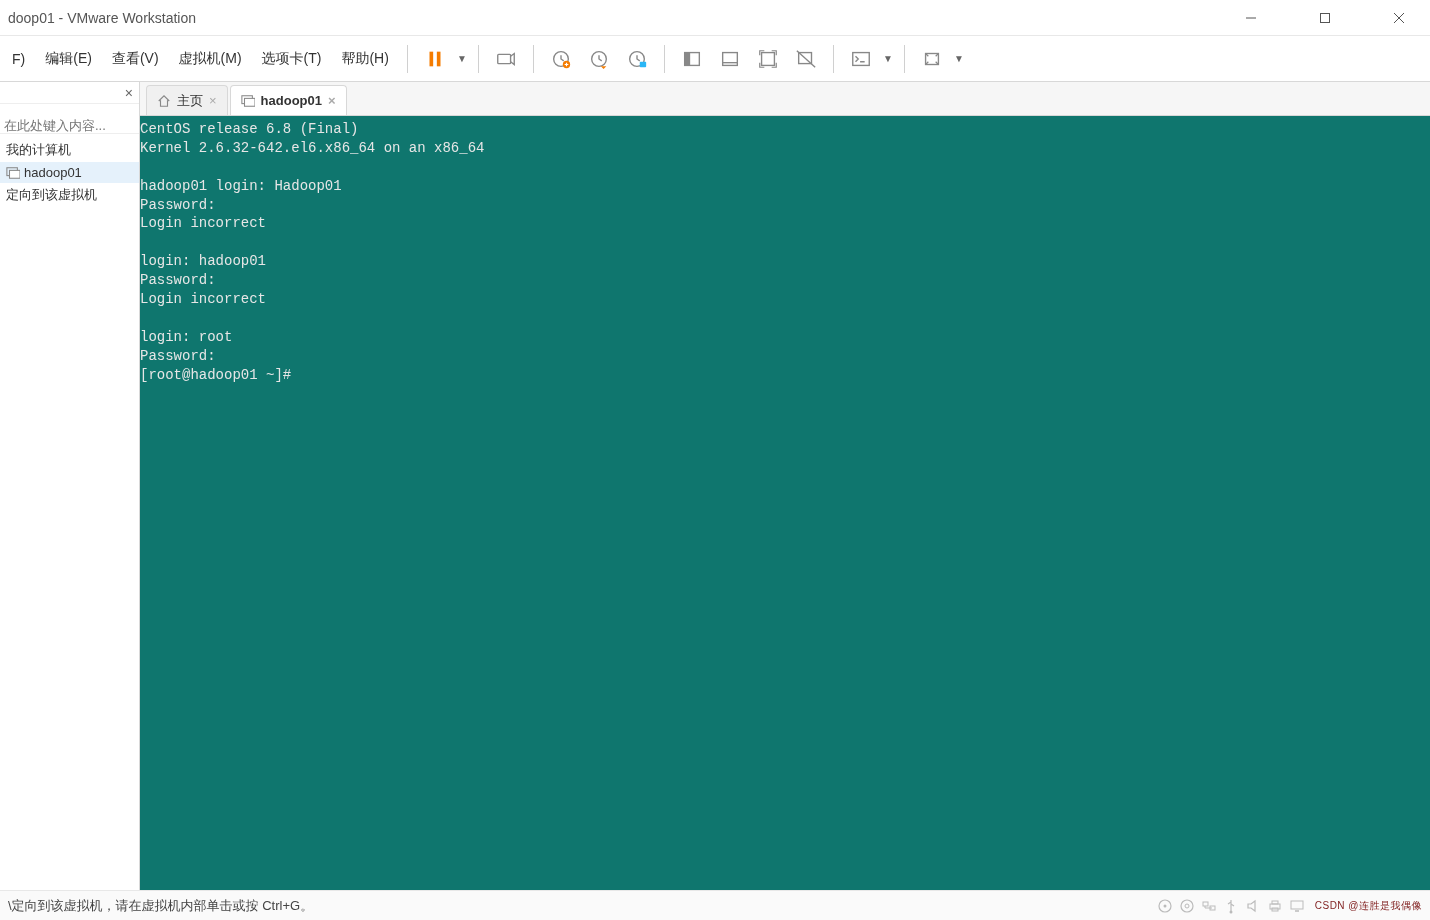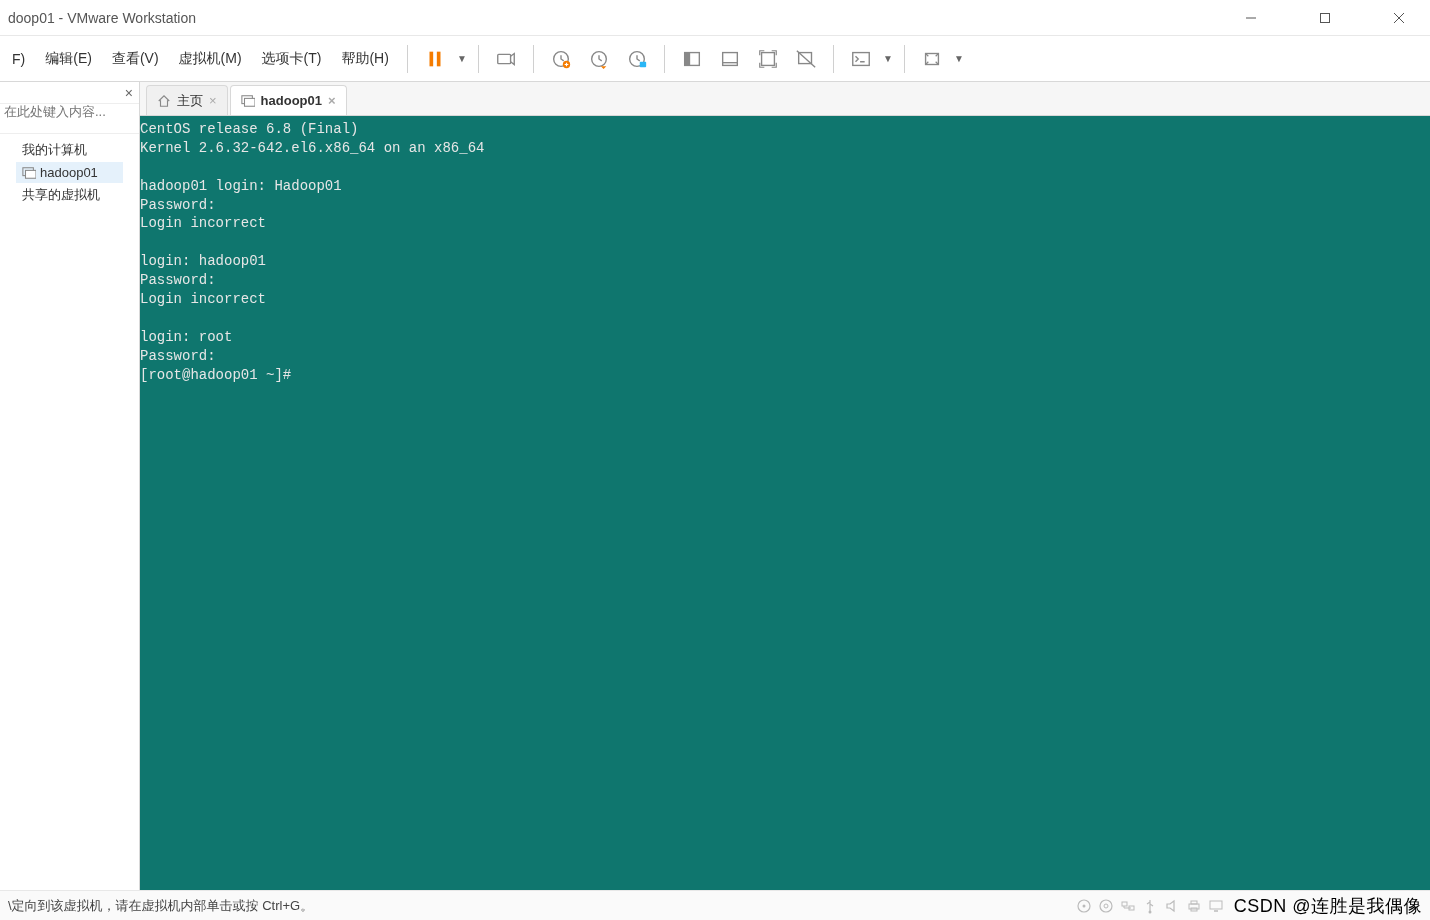"在此处键入内容..." .sidebar-search { align-items: flex-start -> flex-end }
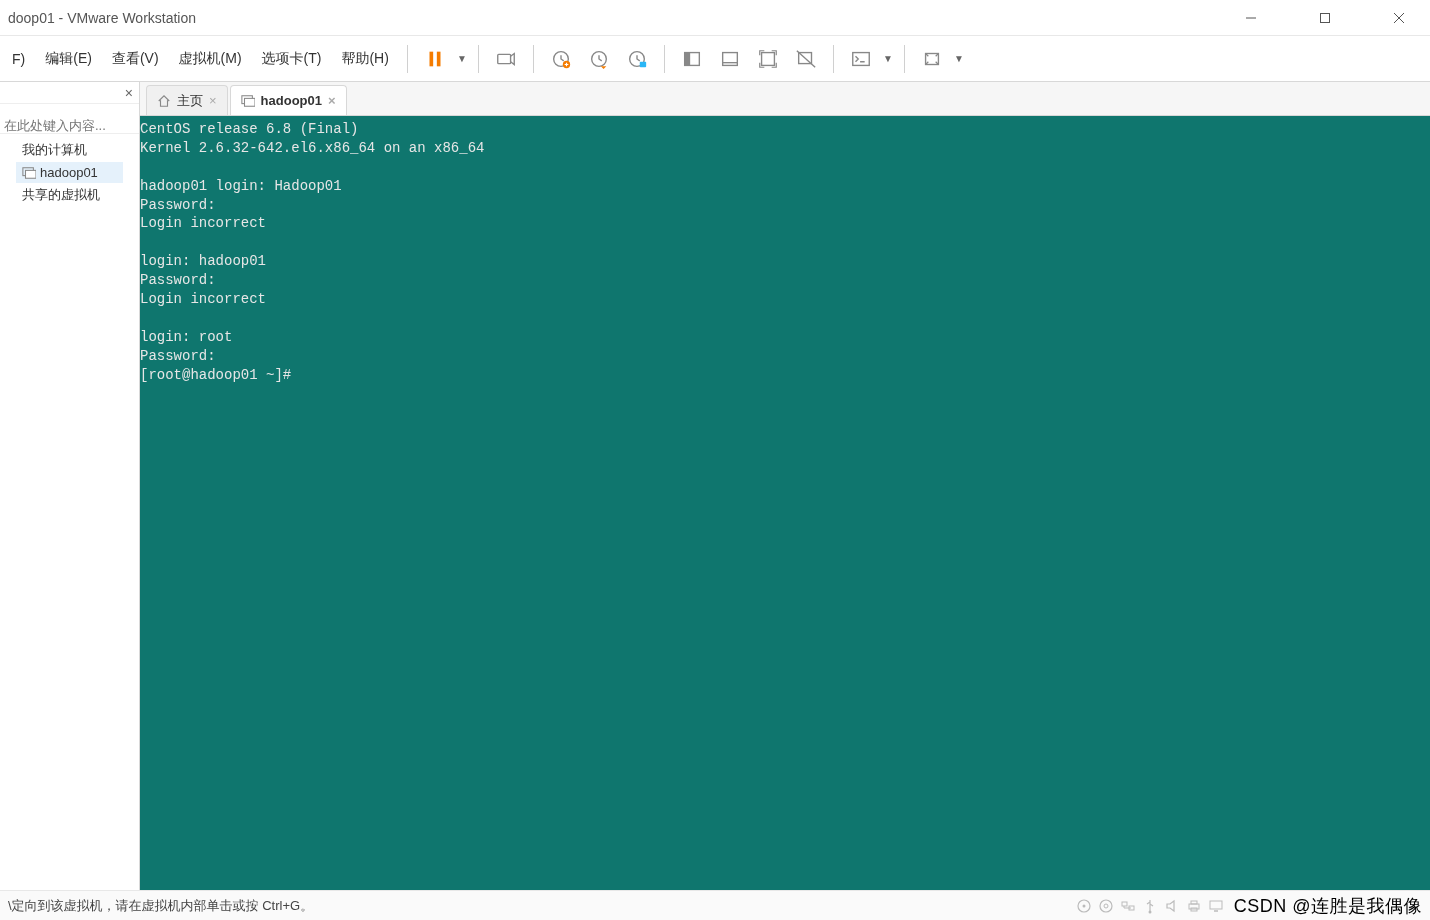"我的计算机" .tree { padding: 4px 16px -> 4px 0 }
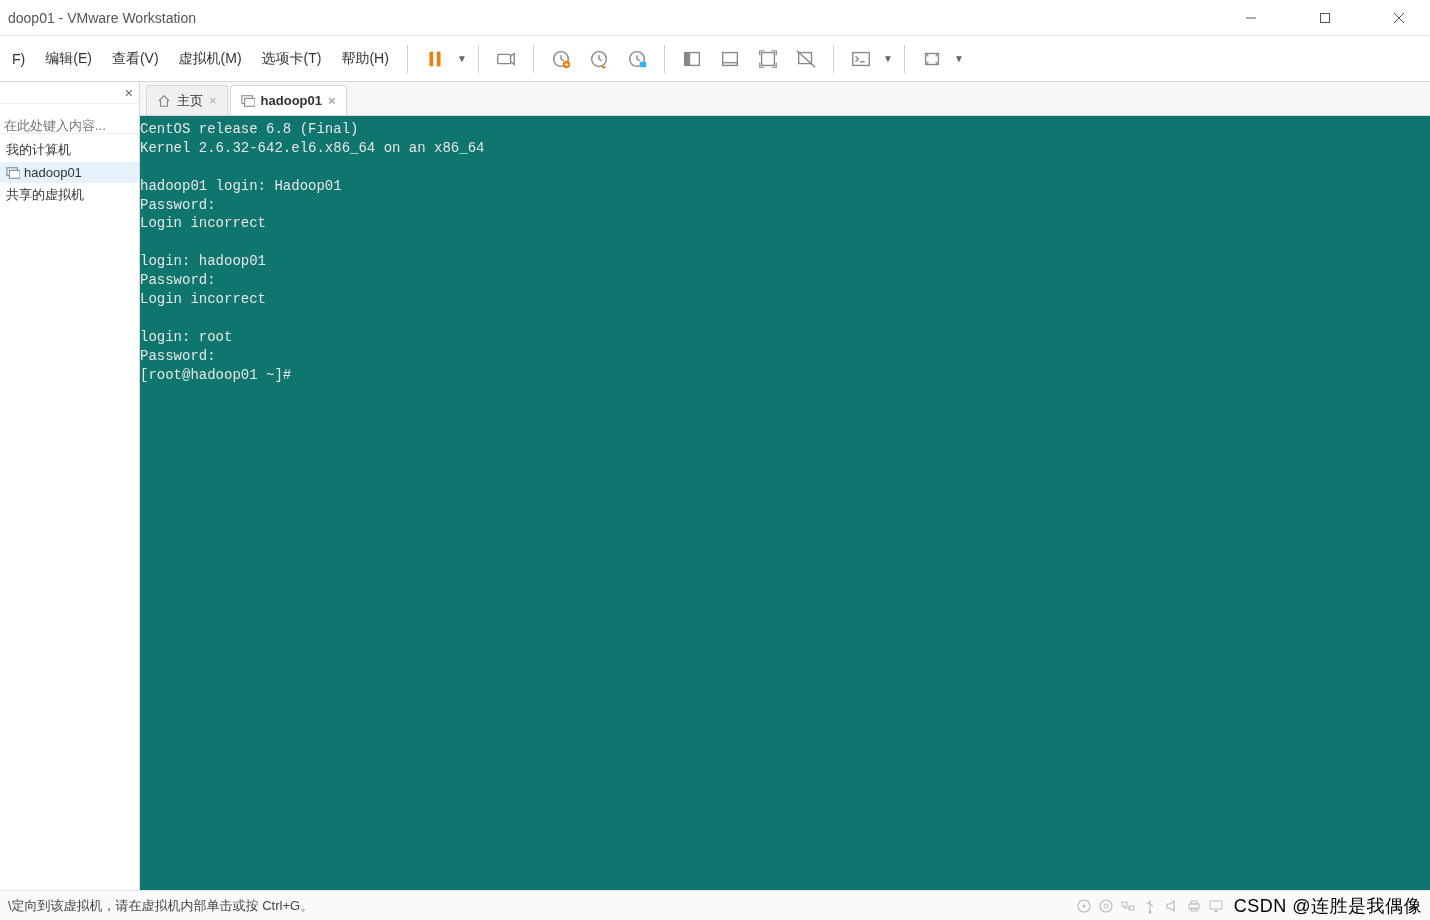"共享的虚拟机" span { text: 共享的 -> 定向到该 }
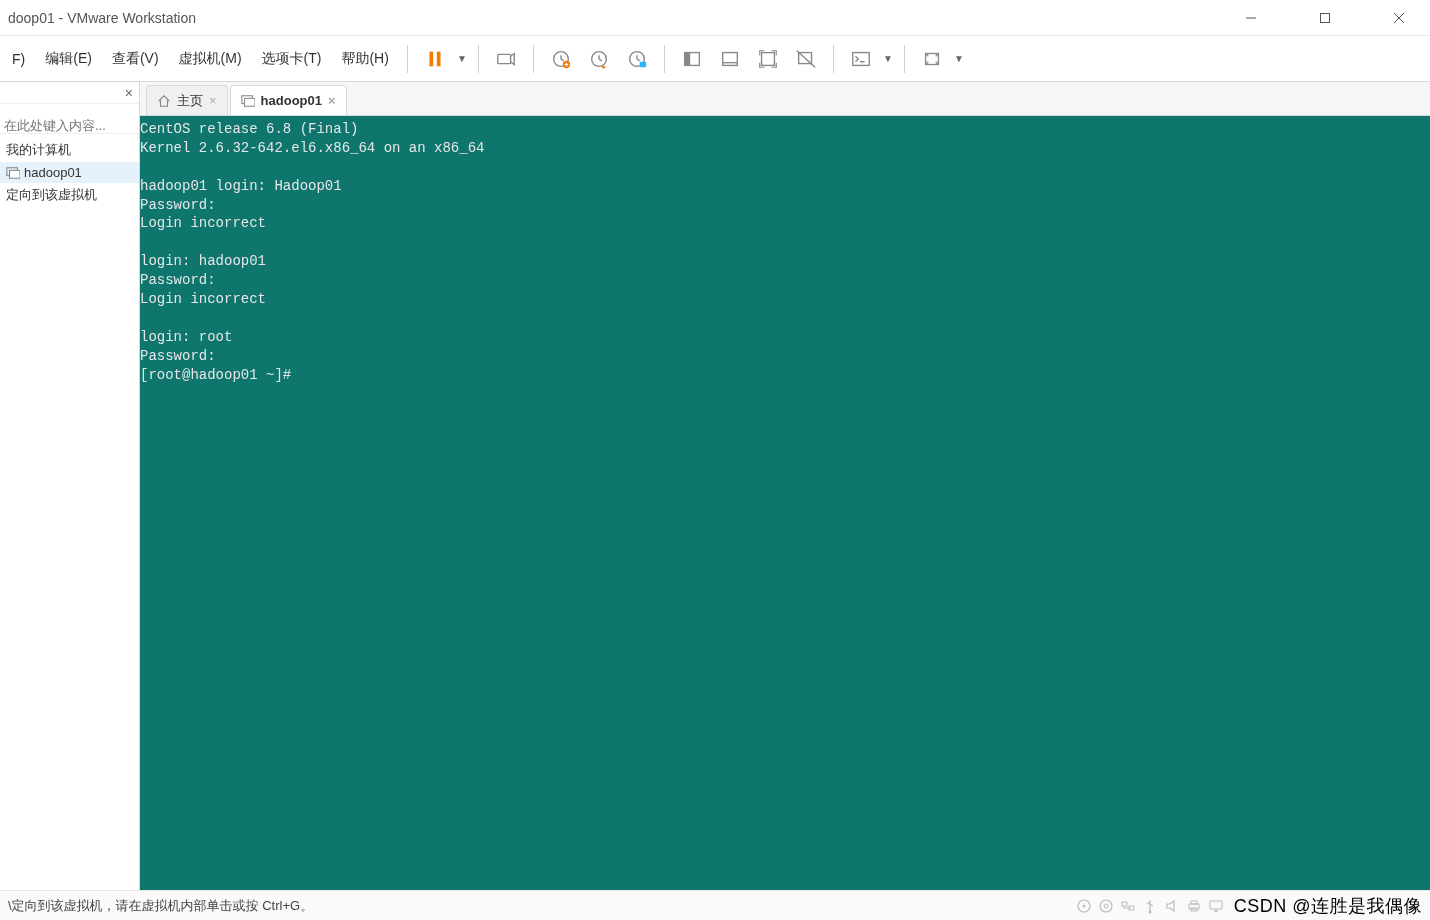"CSDN @连胜是我偶像" .watermark { color: #000000 -> #7f1d1d; font-size: 18px -> 10px }
